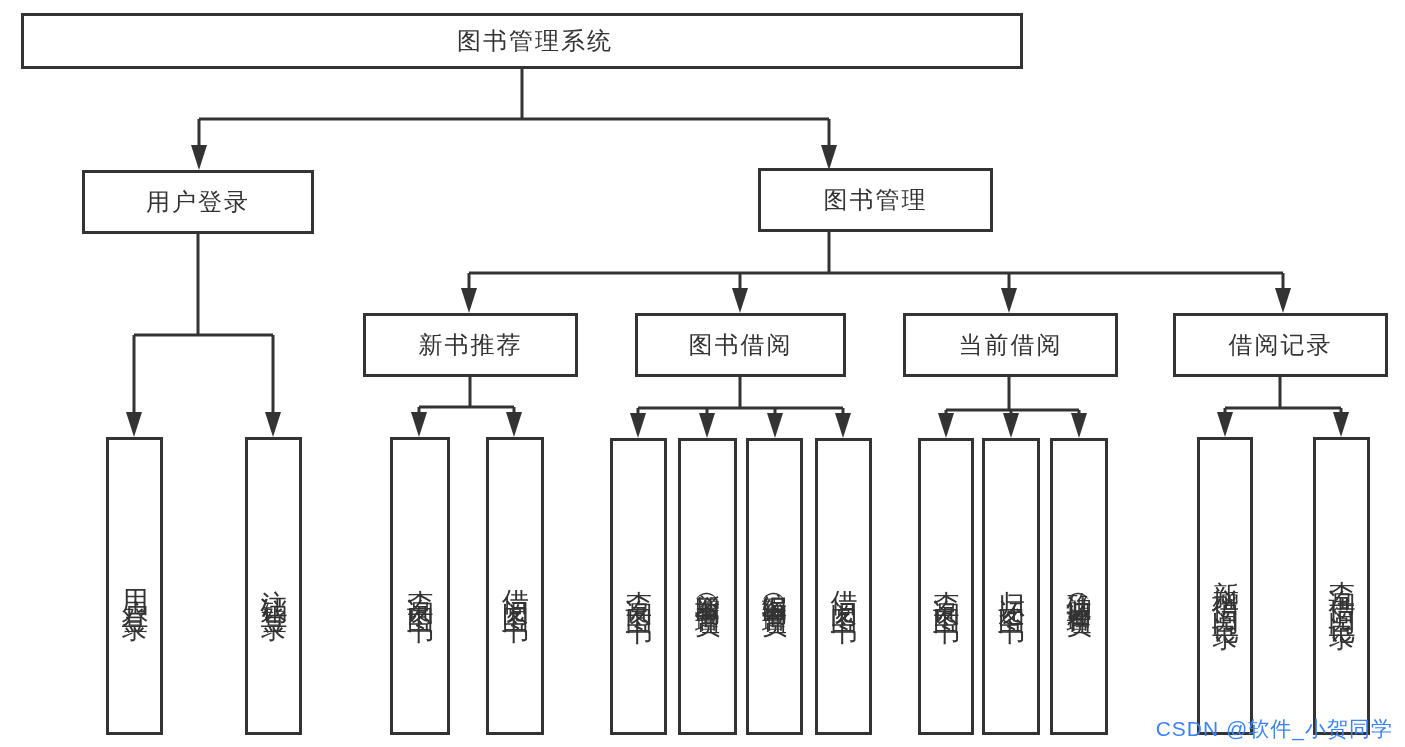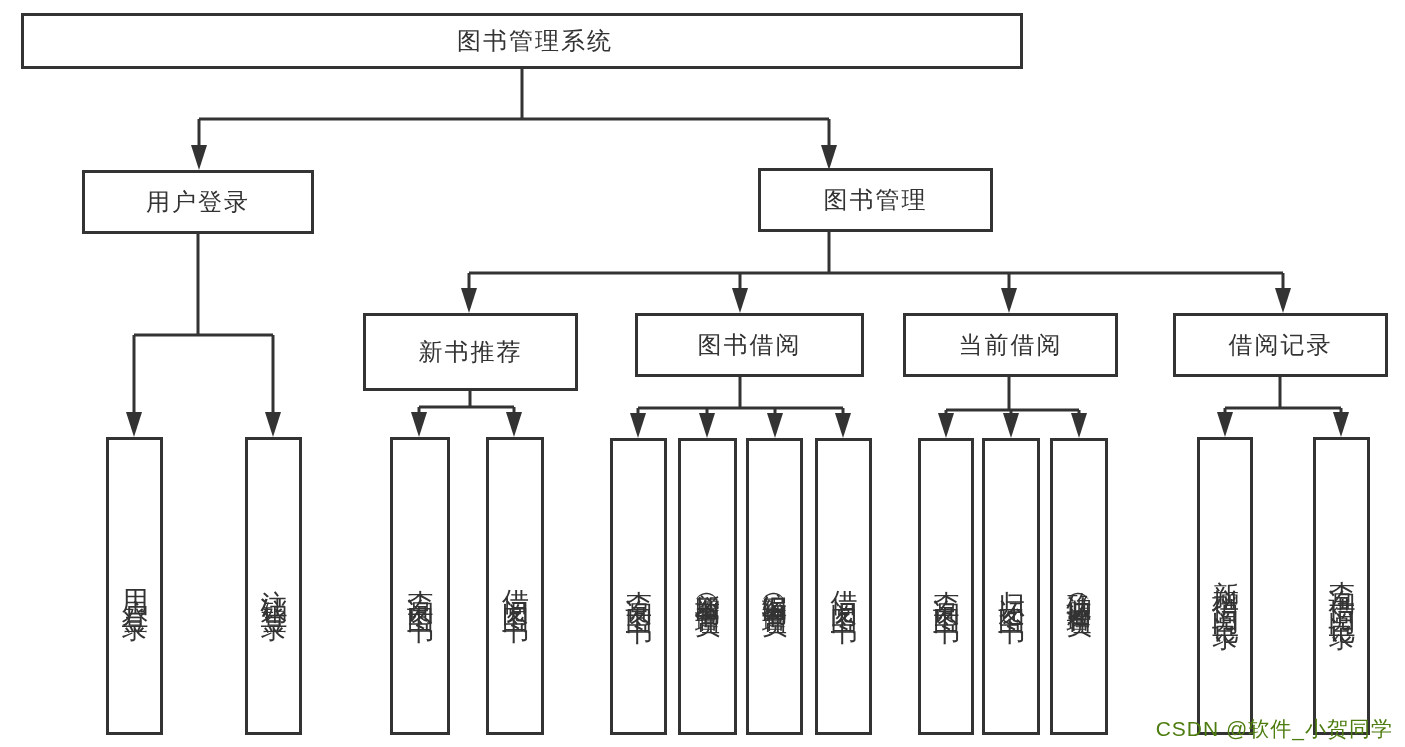"新书推荐" div.node { height: 78px -> 64px }
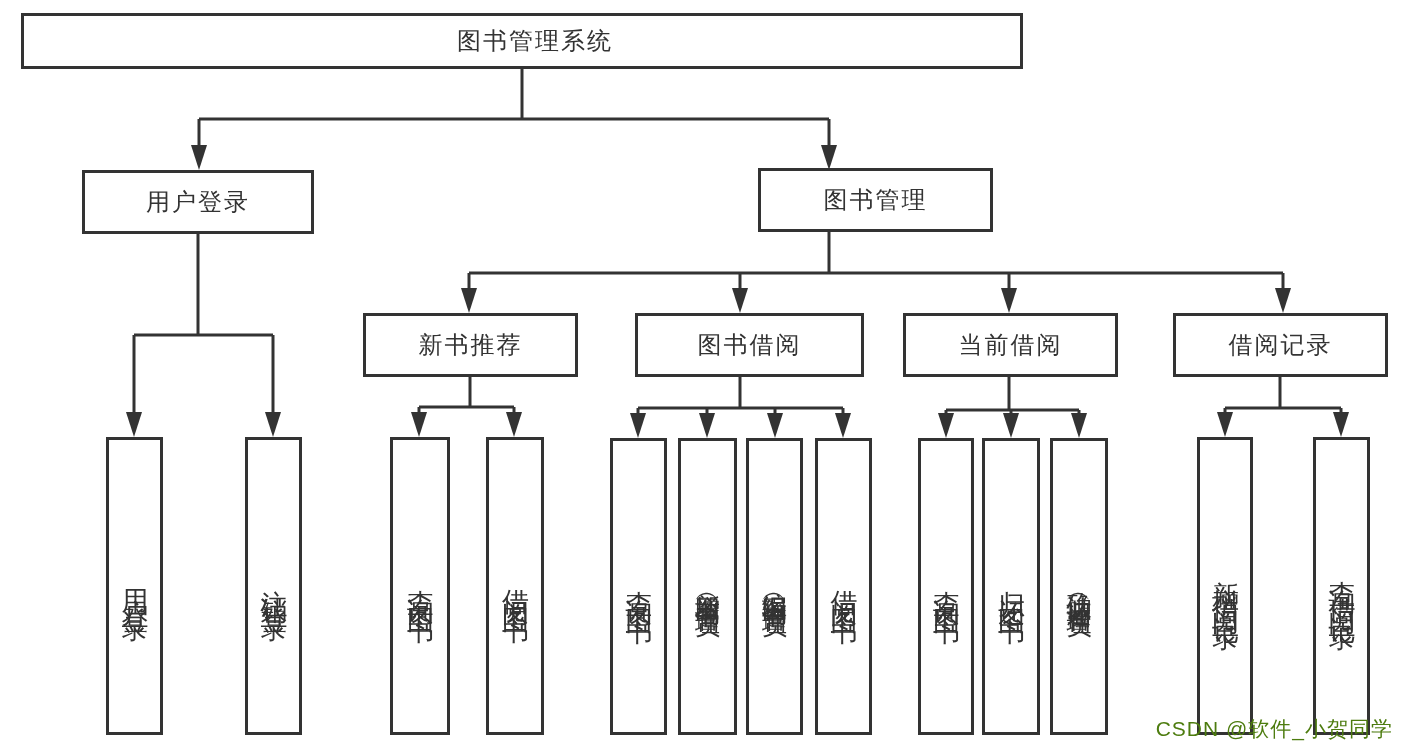"图书借阅" div.node { width: 229px -> 211px }
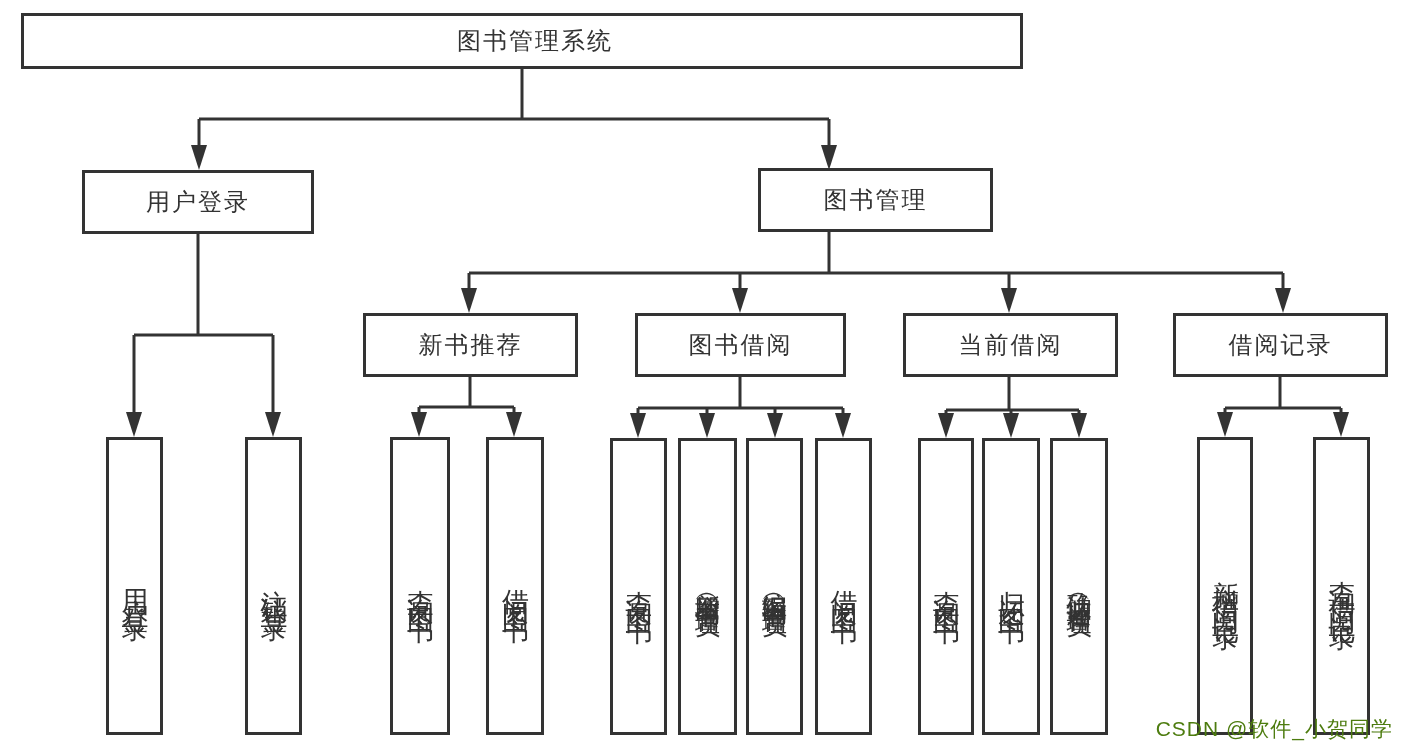"CSDN @软件_小贺同学" .watermark { color: #4d7c0f -> #3b82f6 }
